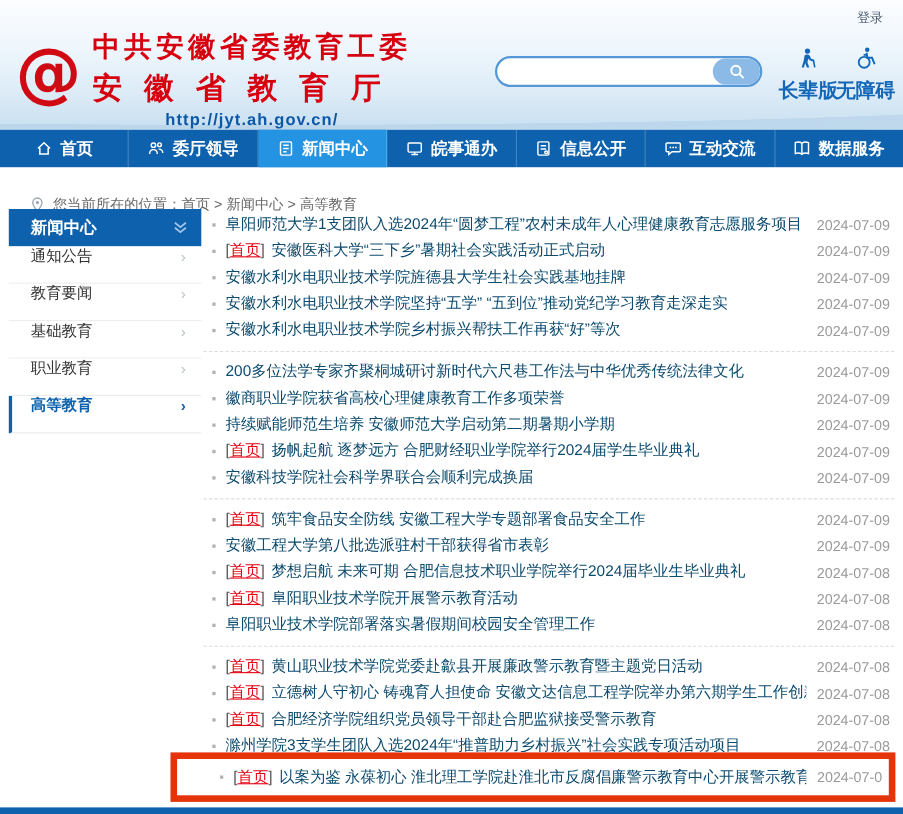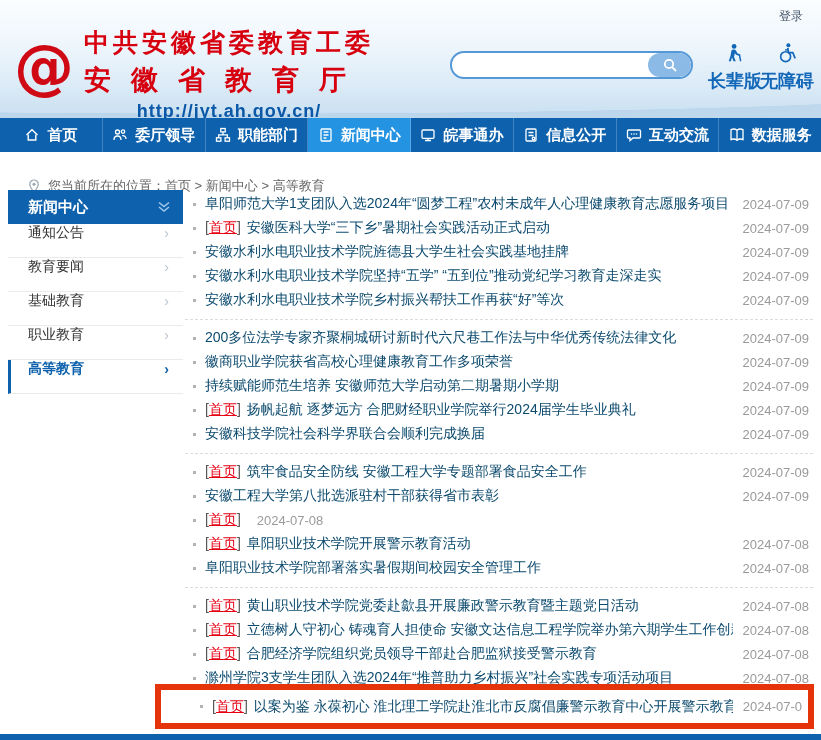"http://jyt.ah.gov.cn/" .url { font-size: 18px -> 15px }
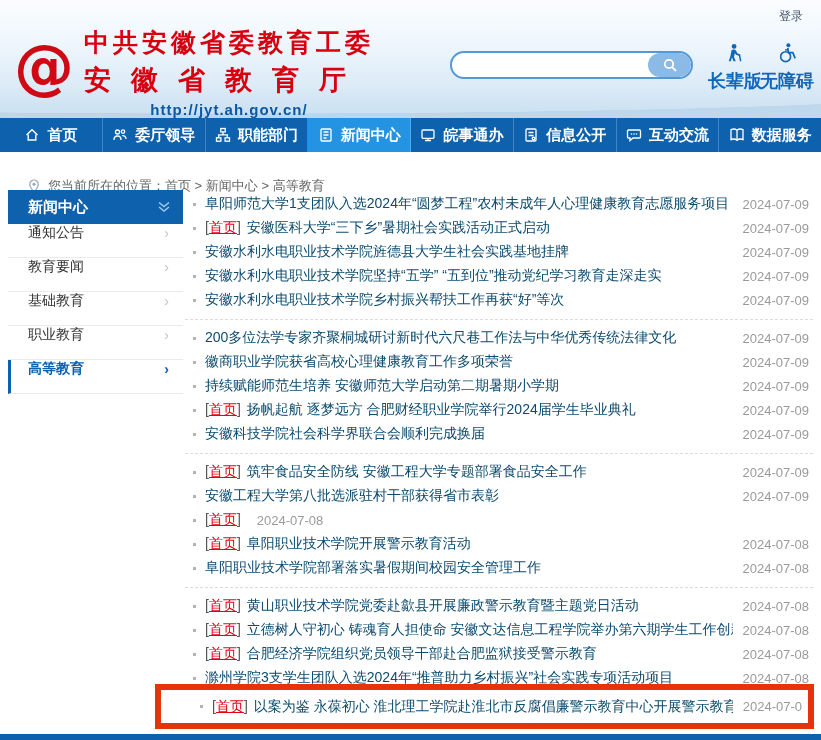"职能部门" div.nav-item { html: <div> <span> <svg> <rect></rect> <rect></rect> <rect></rect> <path></path> </svg> </span> <span>职能部门</span> </div> -> none }
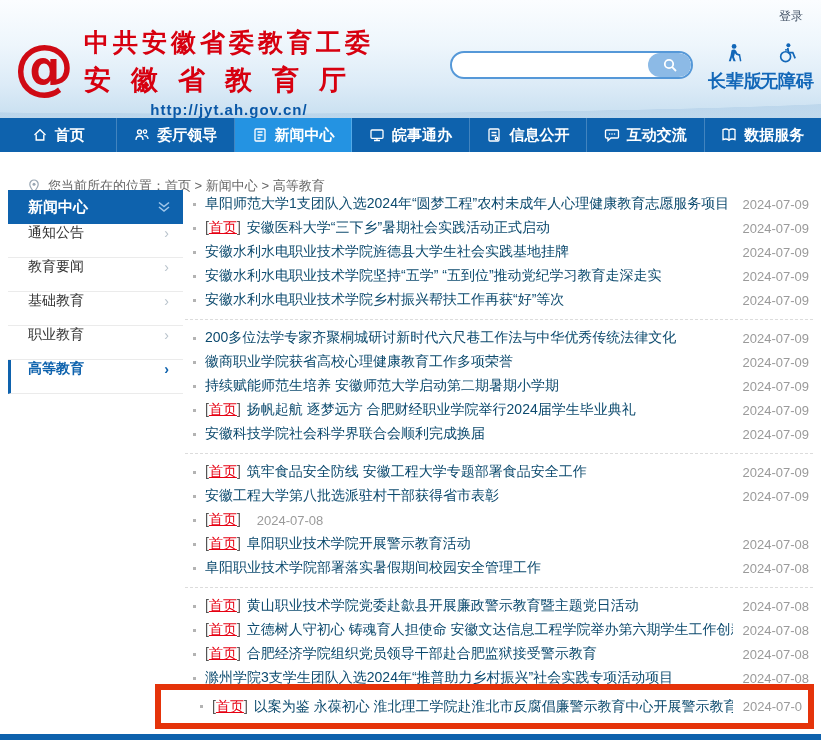"梦想启航 未来可期 合肥信息技术职业学院举行2024届毕业生毕业典礼" span.ntitle { html: none -> <span>梦想启航 未来可期 合肥信息技术职业学院举行2024届毕业生毕业典礼</span> }
